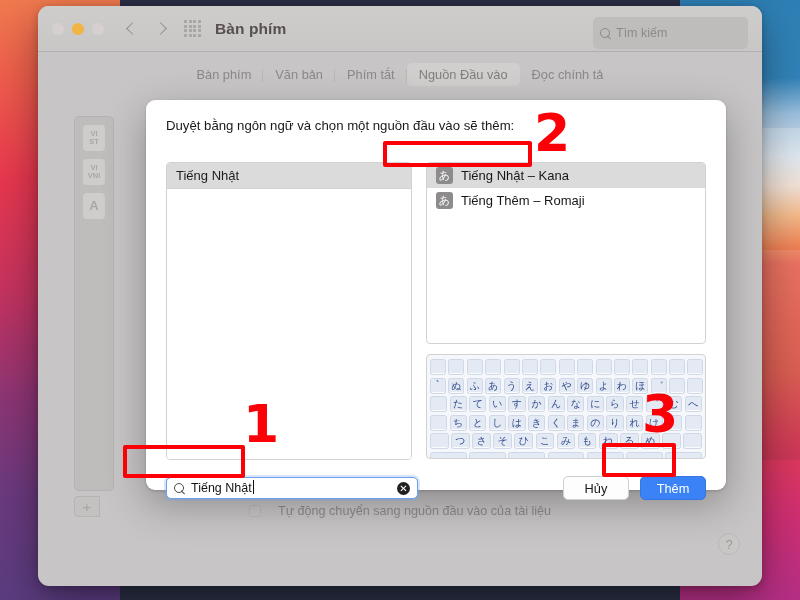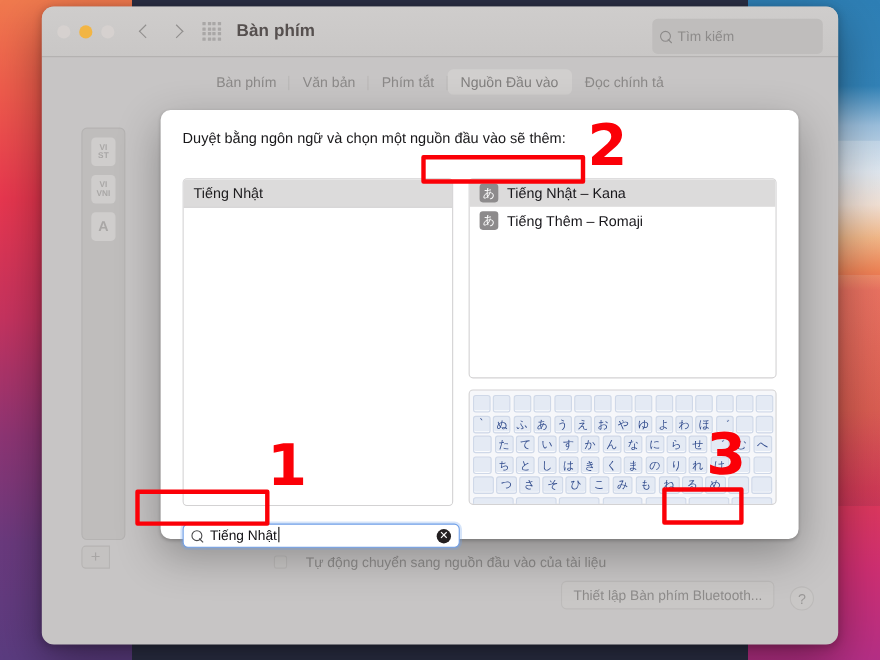"Hủy" div.btns { html: none -> <div> <div>Hủy</div> <div>Thêm</div> </div> }
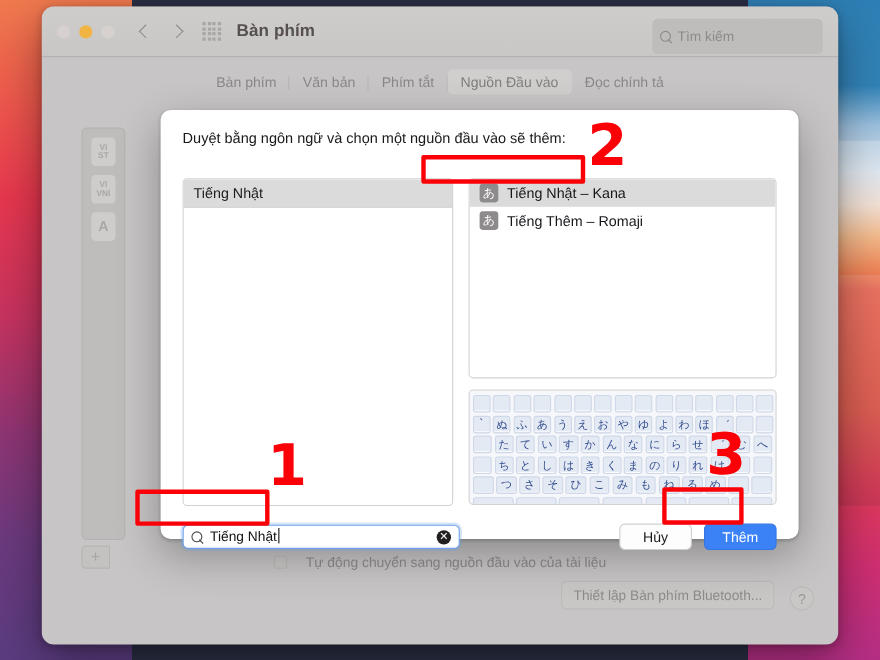"Thiết lập Bàn phím Bluetooth..." div.bt-setup { html: <div>Thiết lập Bàn phím Bluetooth...</div> -> none }
